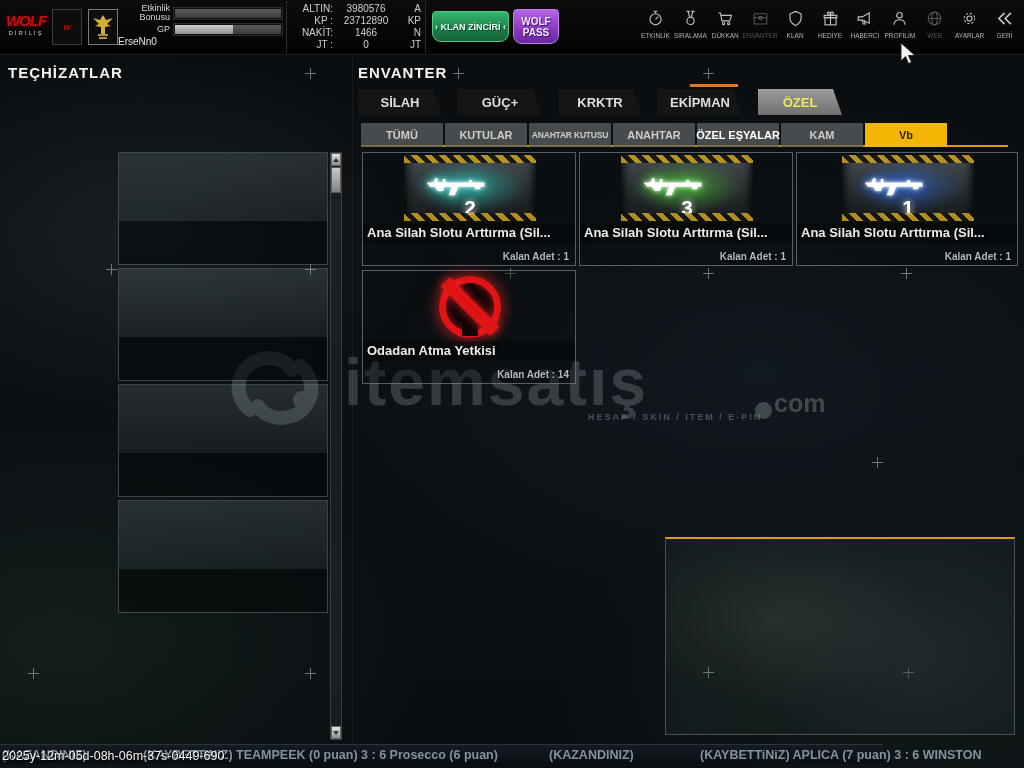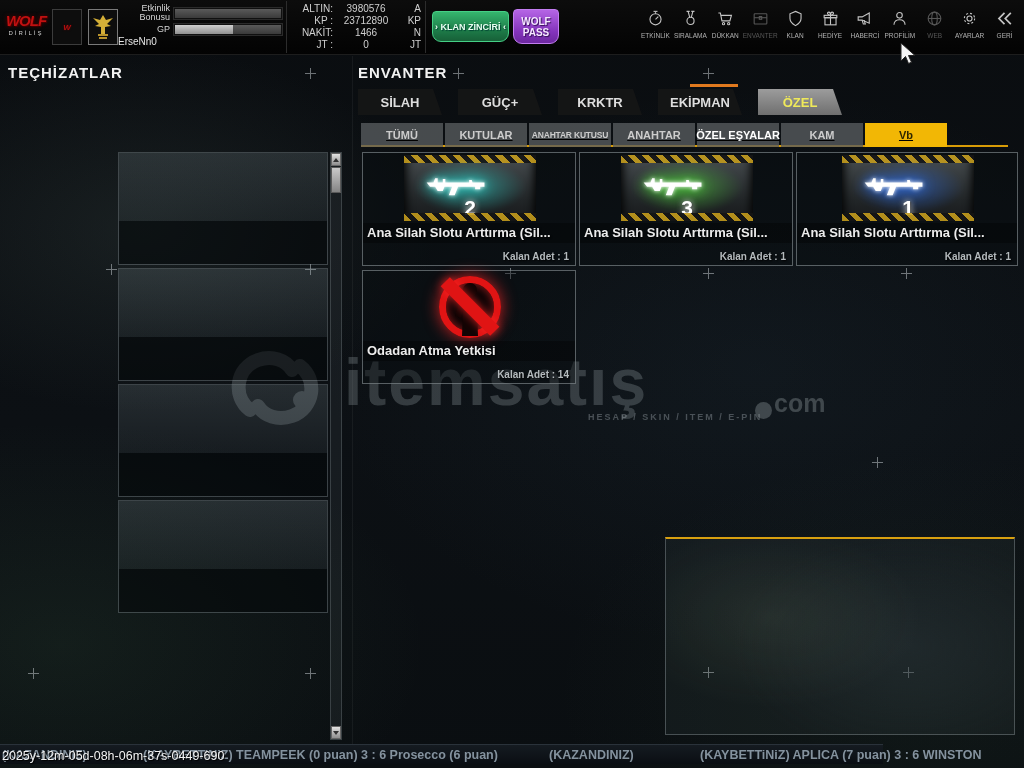"TÜMÜ" .subtabs { text-decoration: underline -> none }
